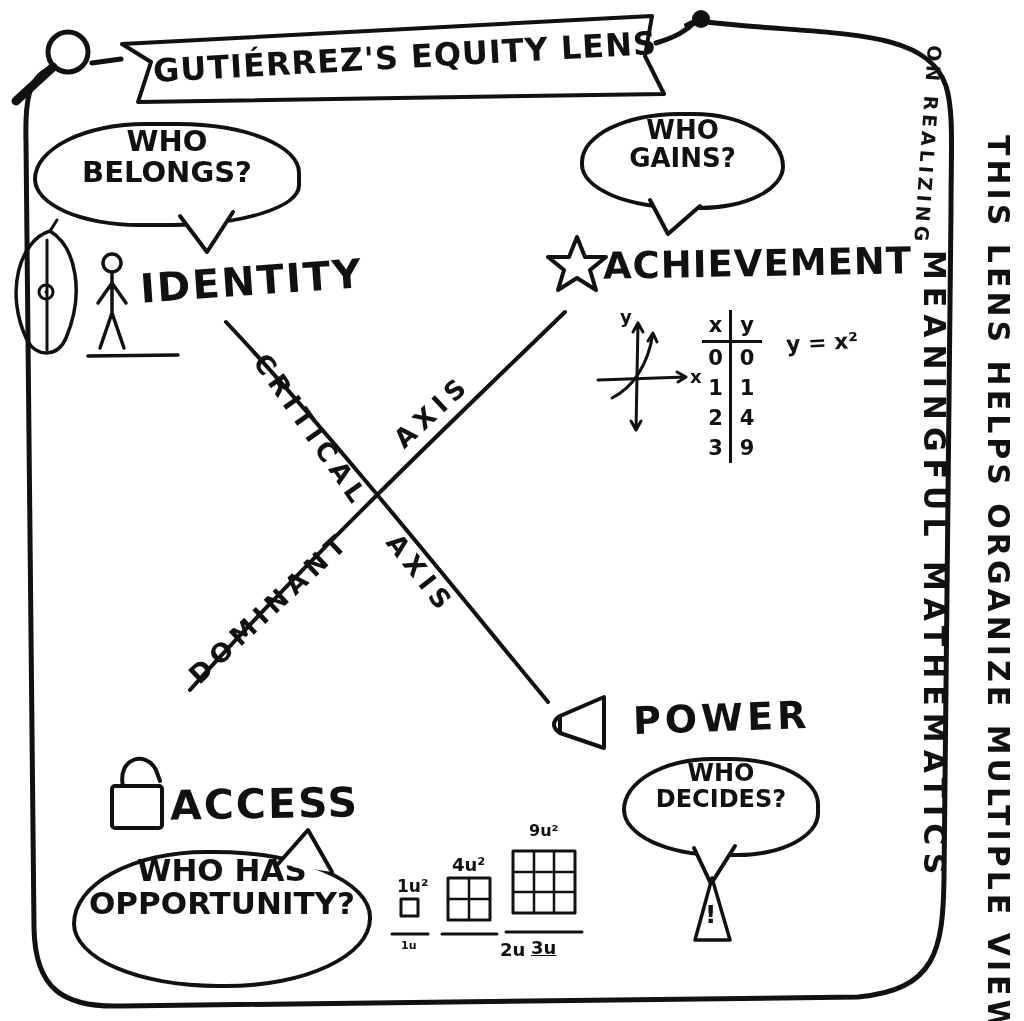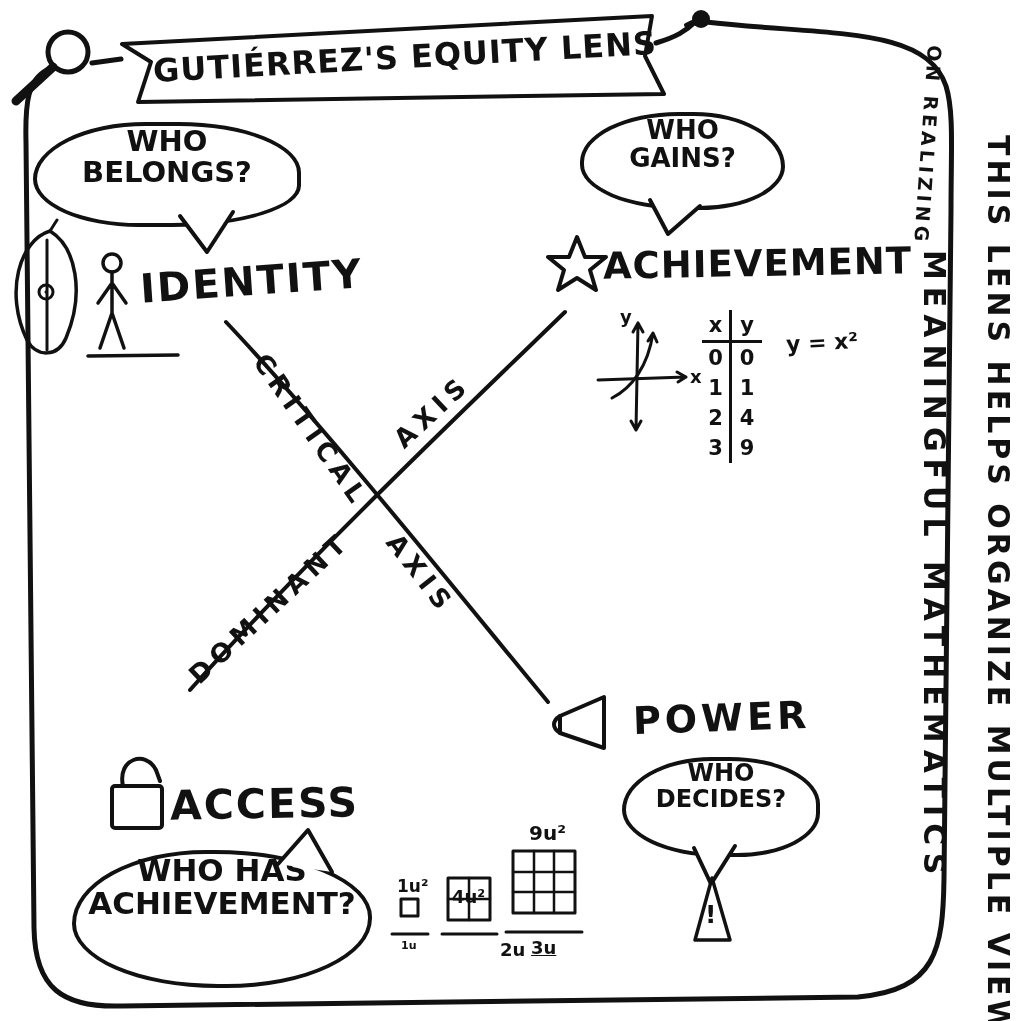"9u²" #sq3-area { font-size: 20px -> 16px }
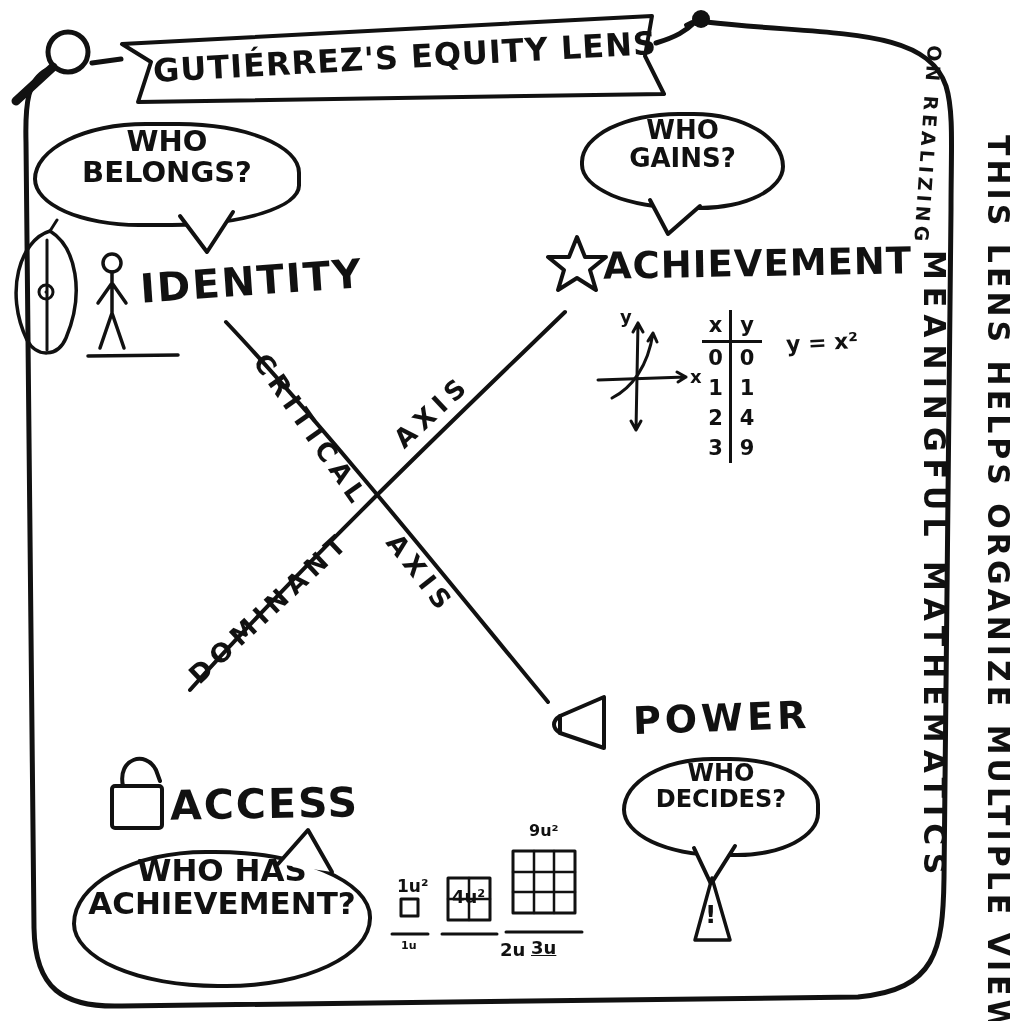"WHO HAS ACHIEVEMENT?" span { text: ACHIEVEMENT -> OPPORTUNITY }
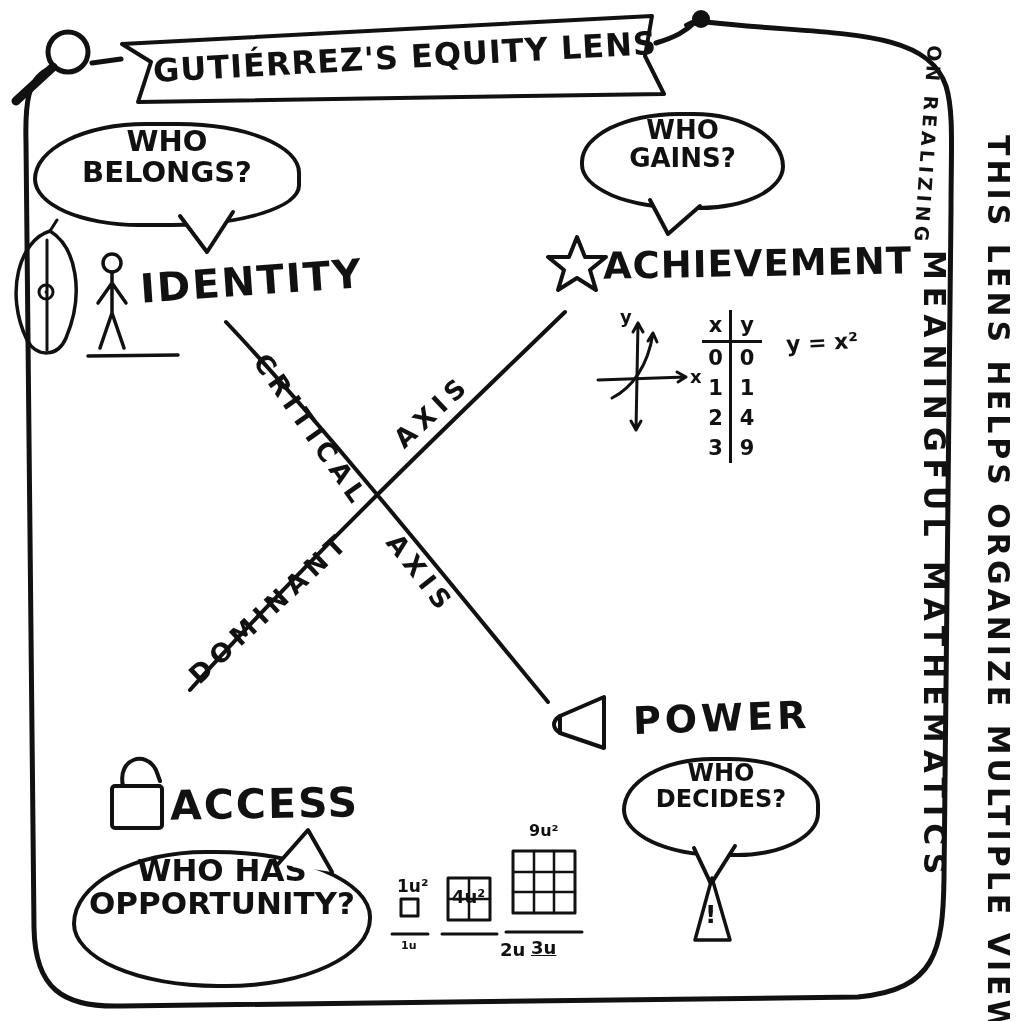"4u²" #sq2-area { margin-top: 32px -> none }
